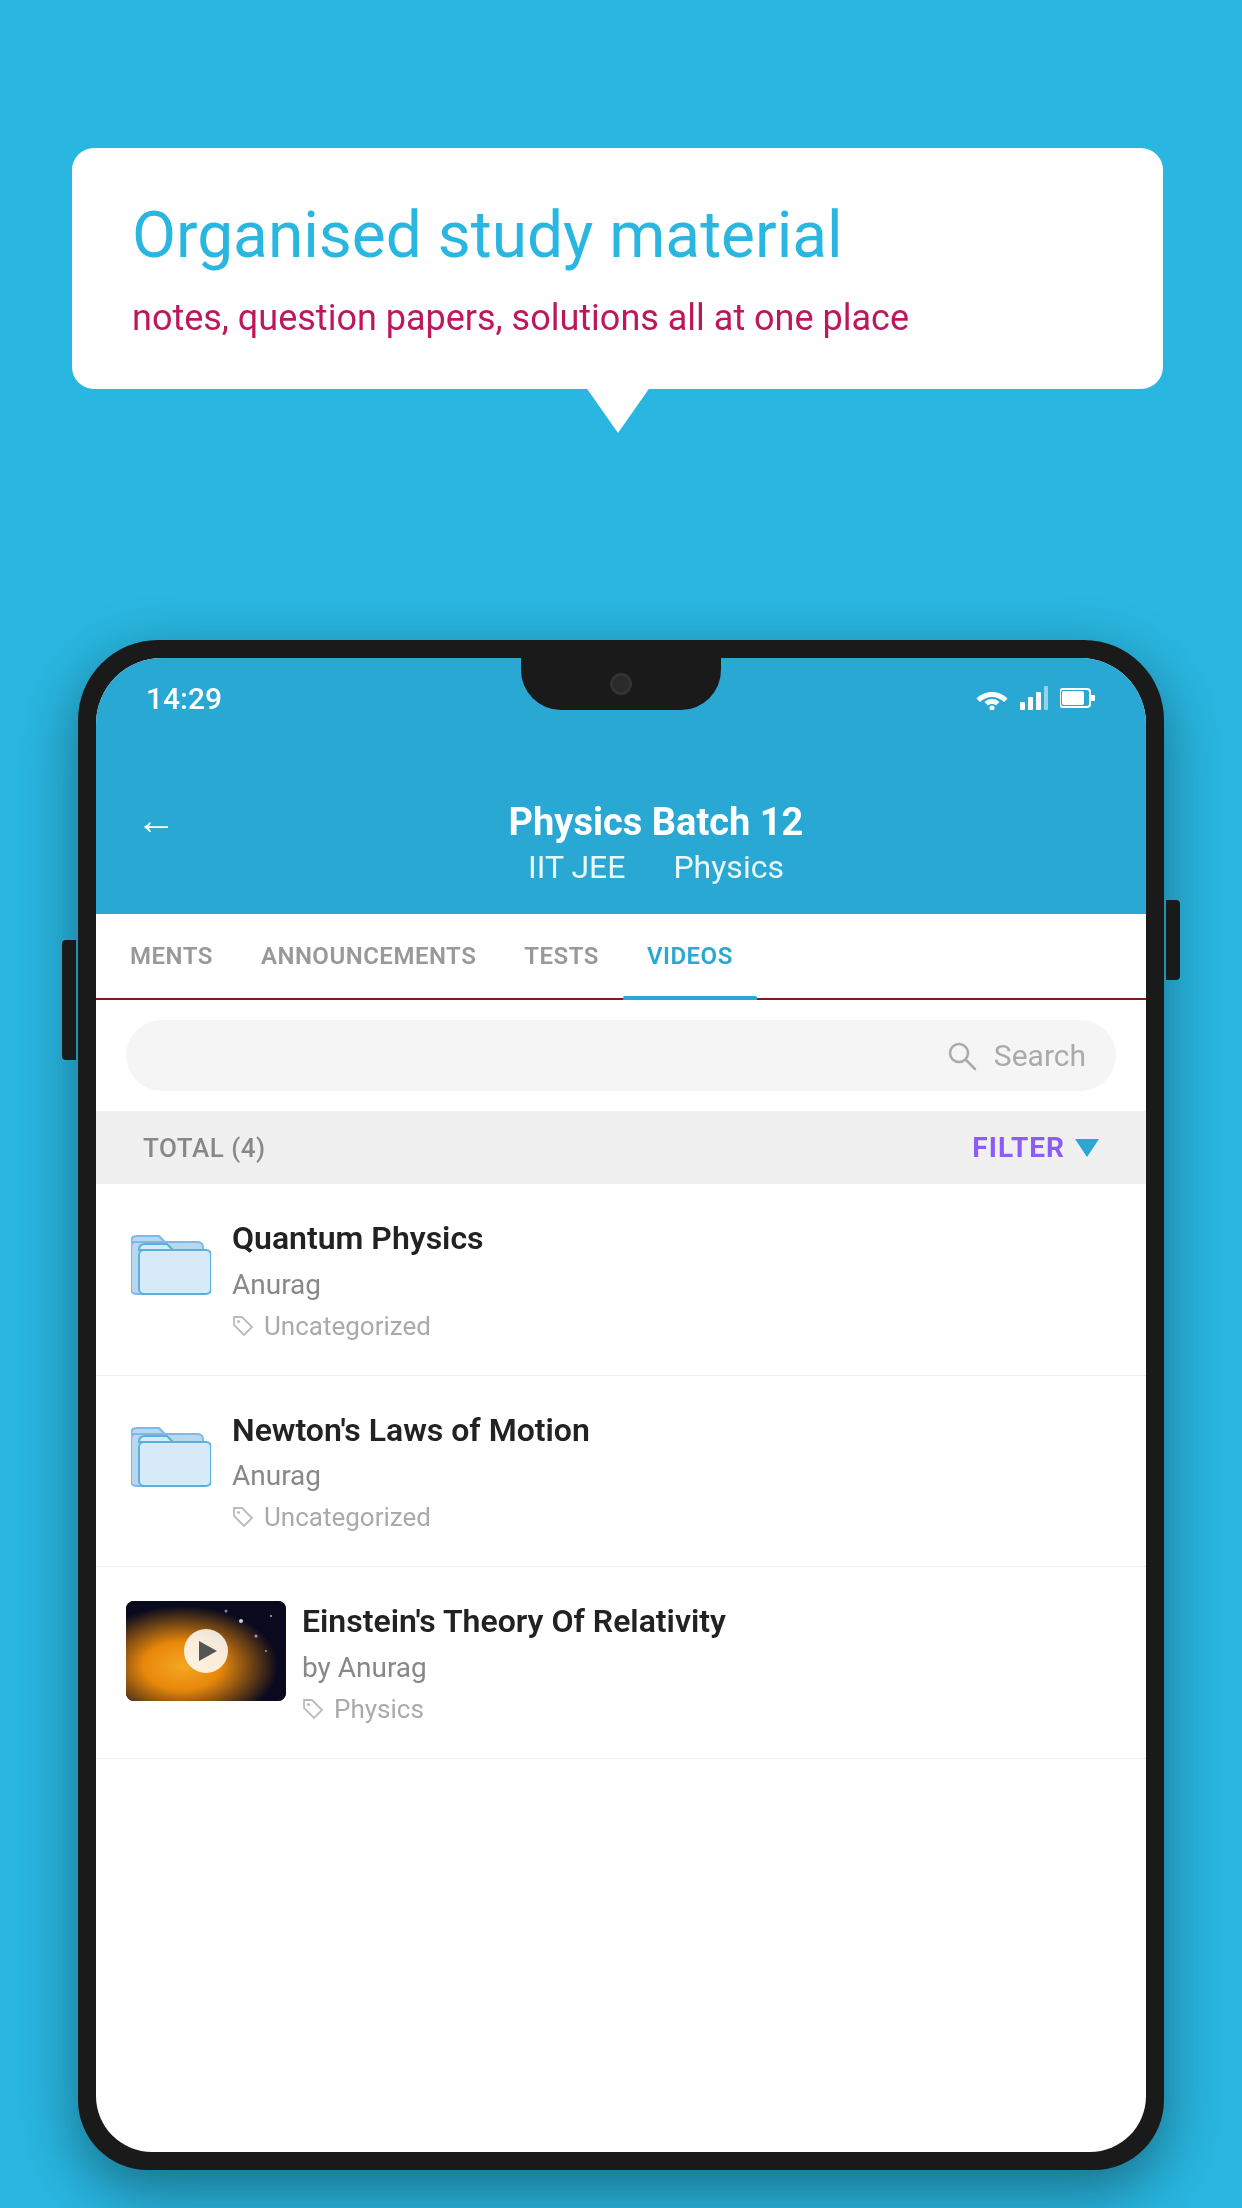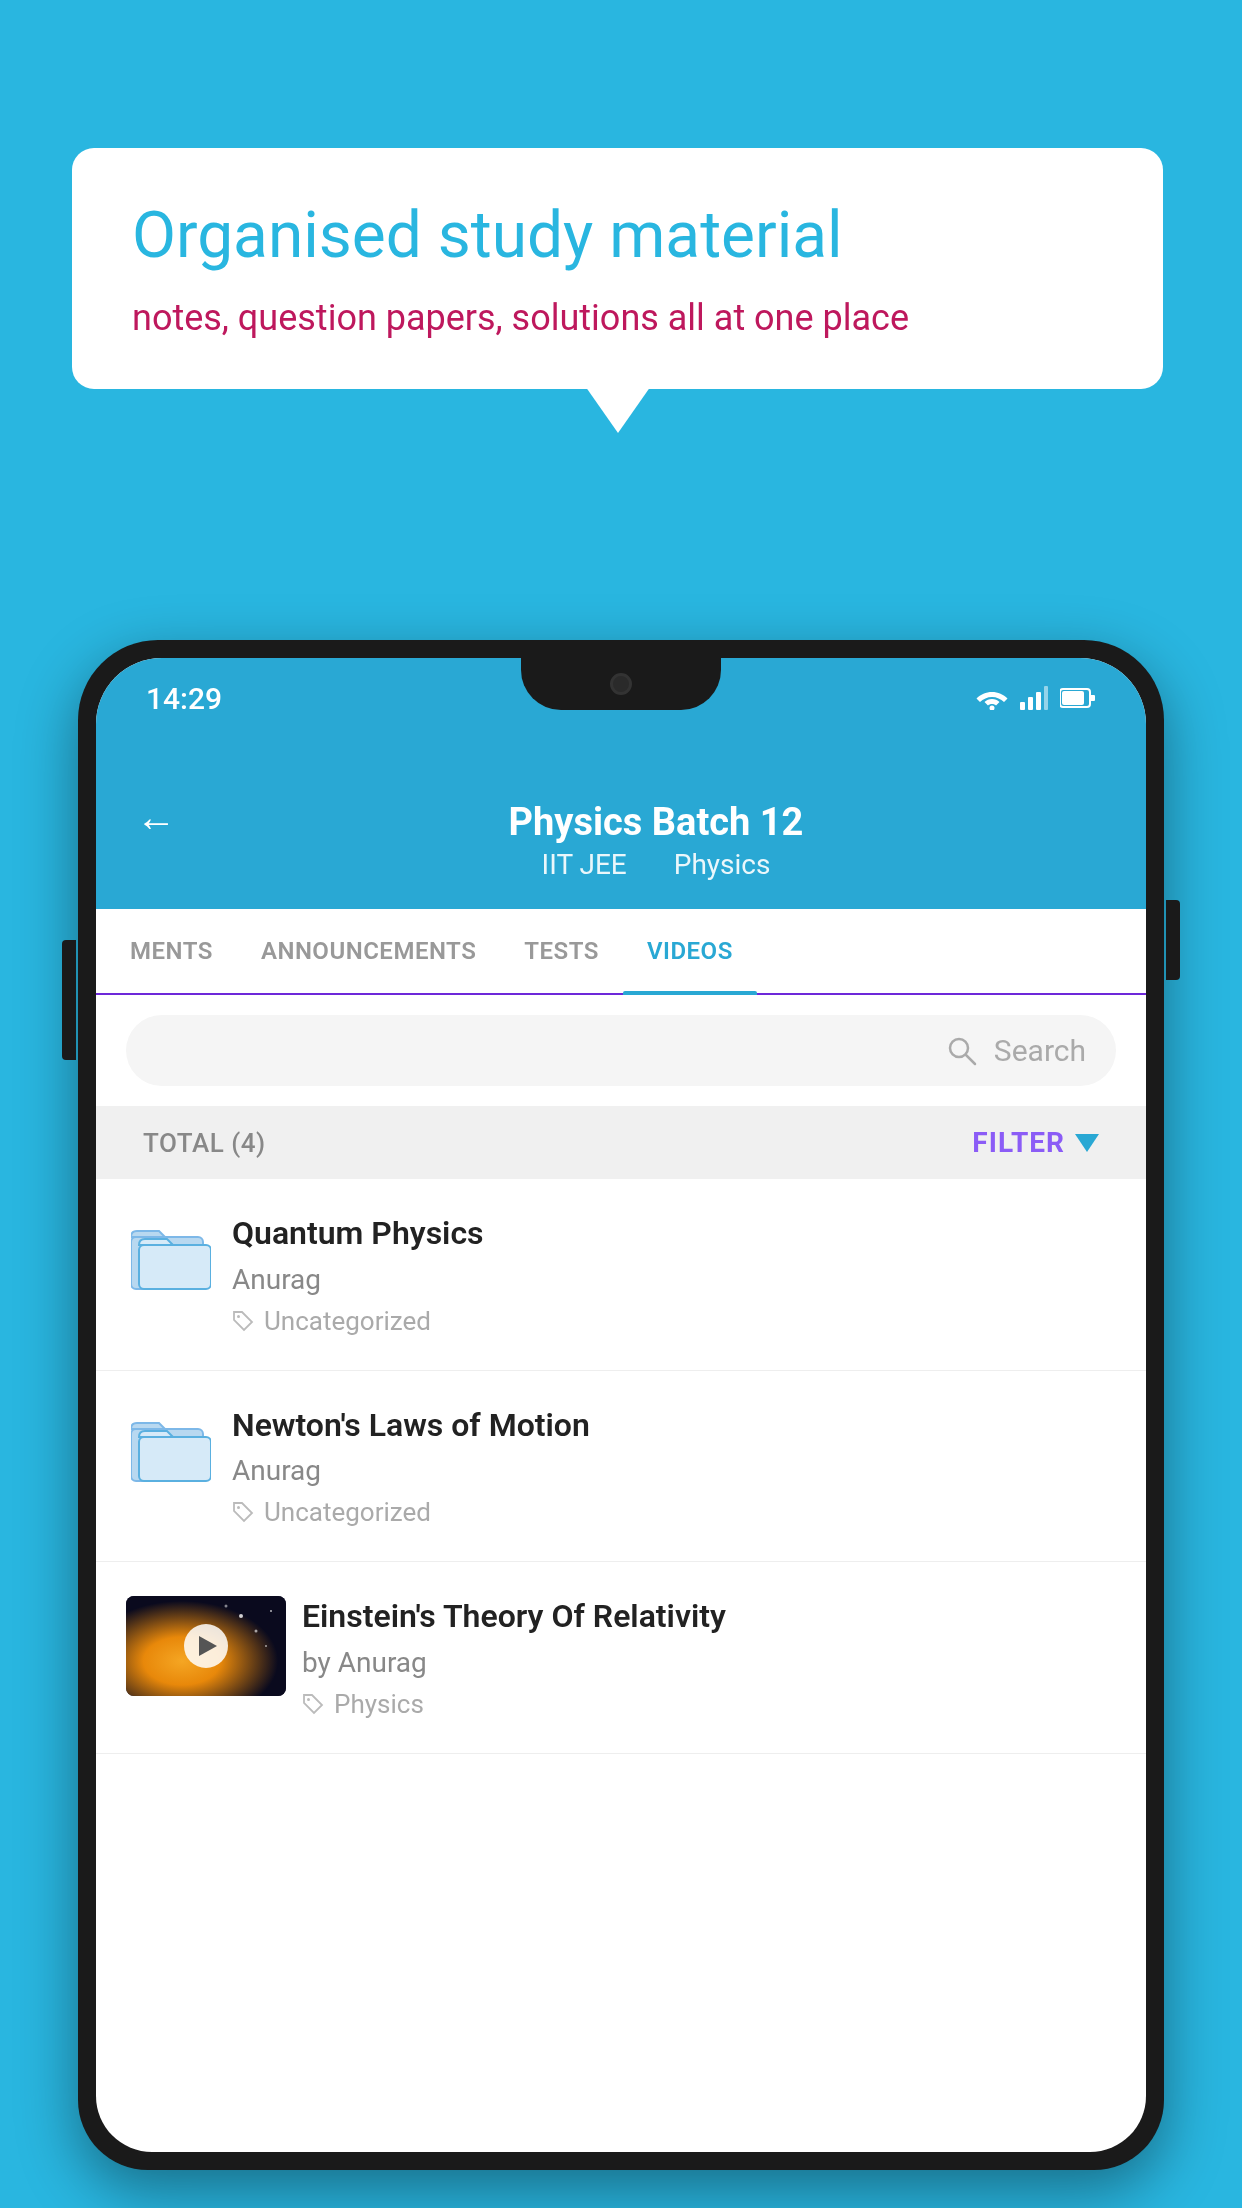"IIT JEE Physics" .header-subtitle { font-size: 28px -> 32px }
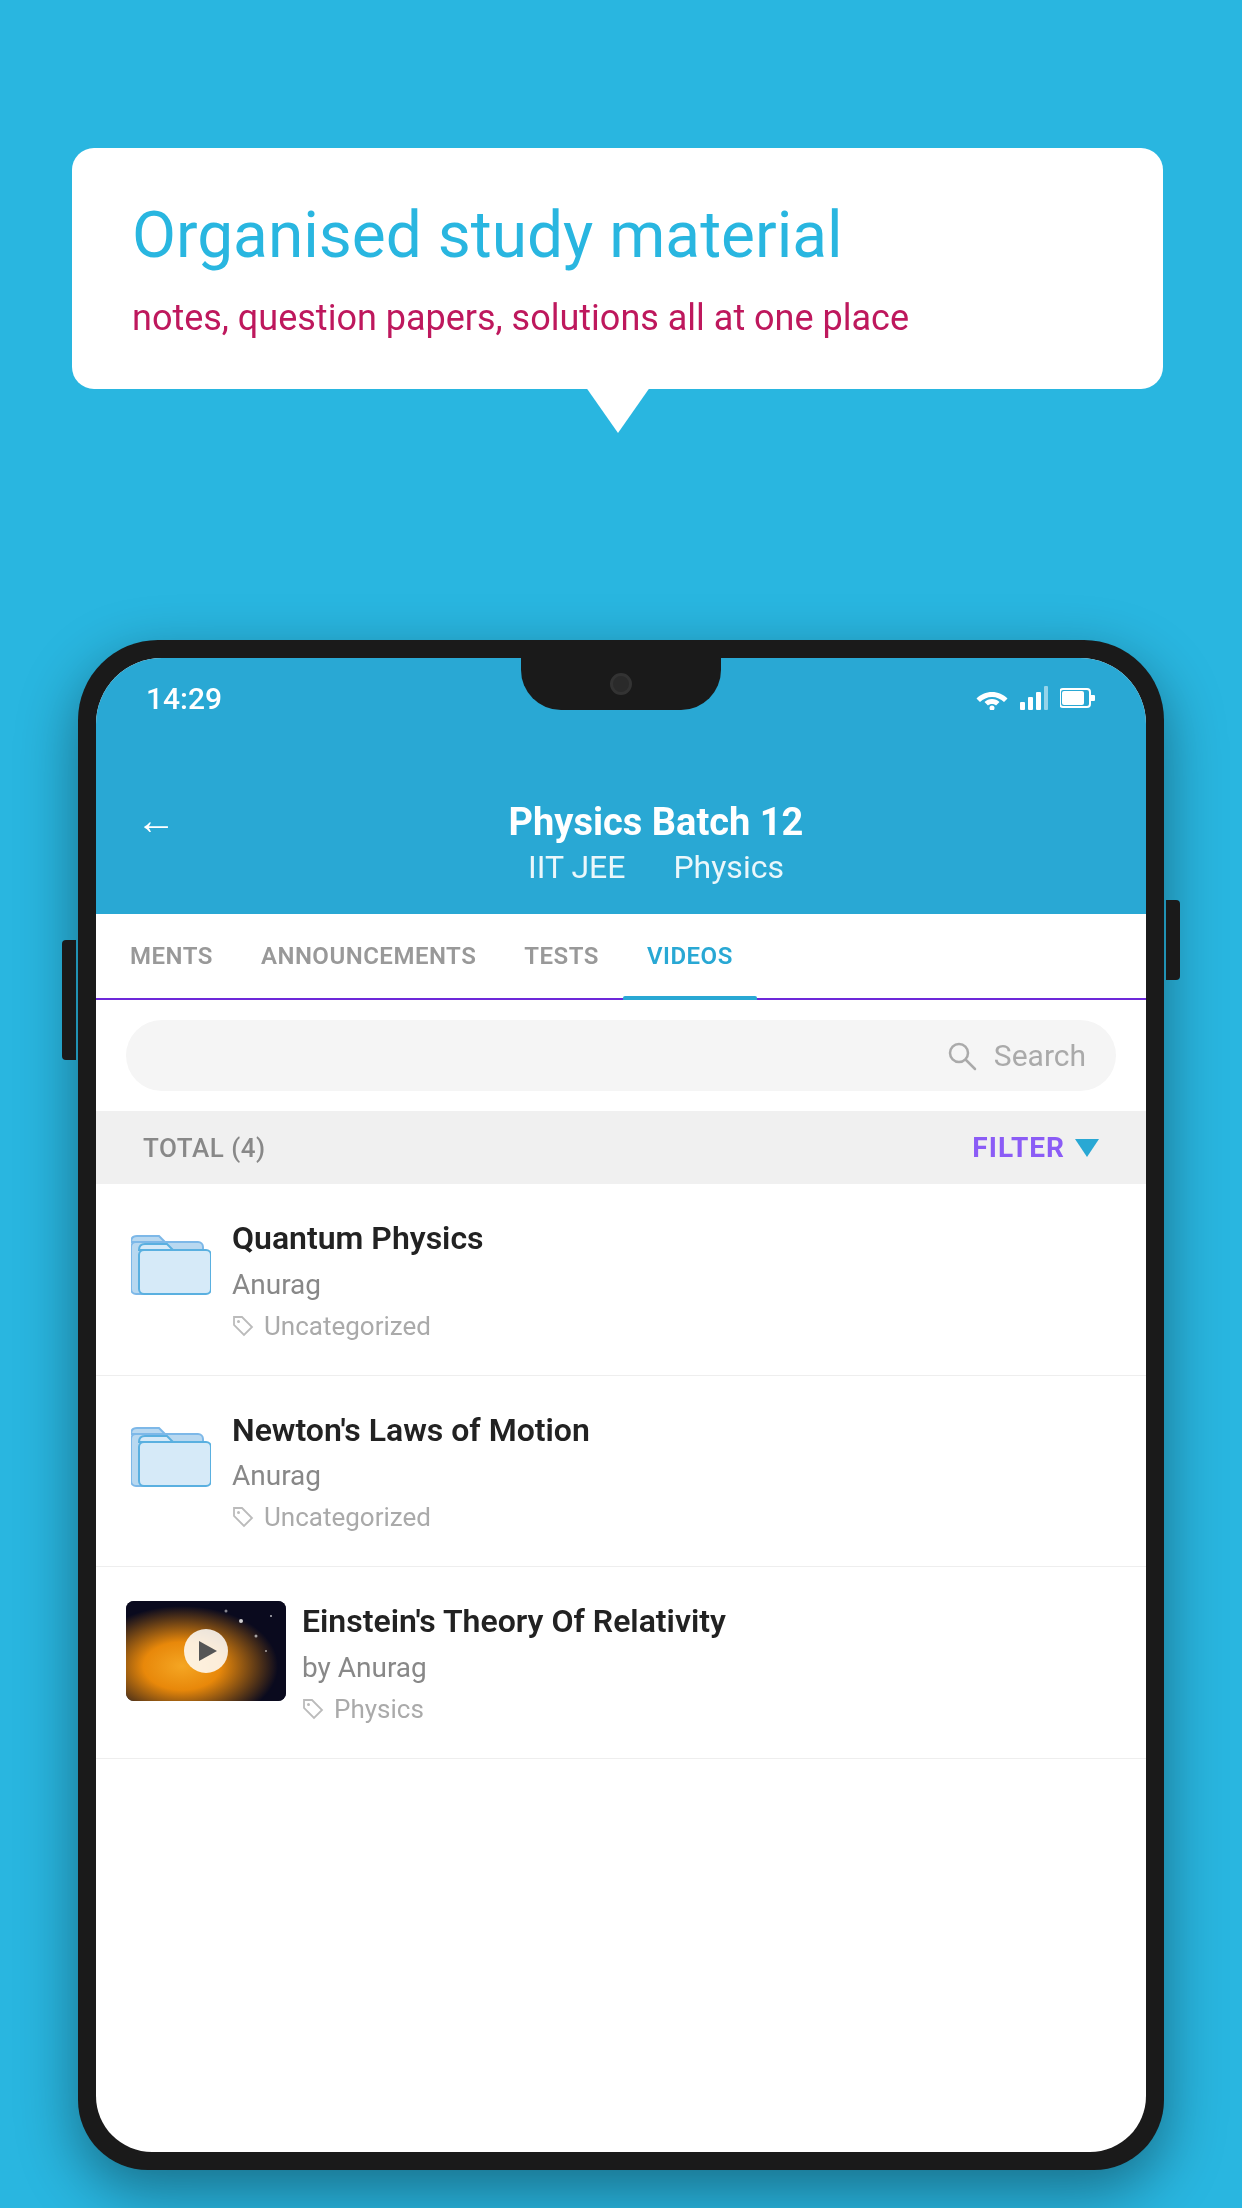"MENTS" .tabs { border-bottom: 2px solid #6d28d9 -> 2px solid #7f1d1d }
